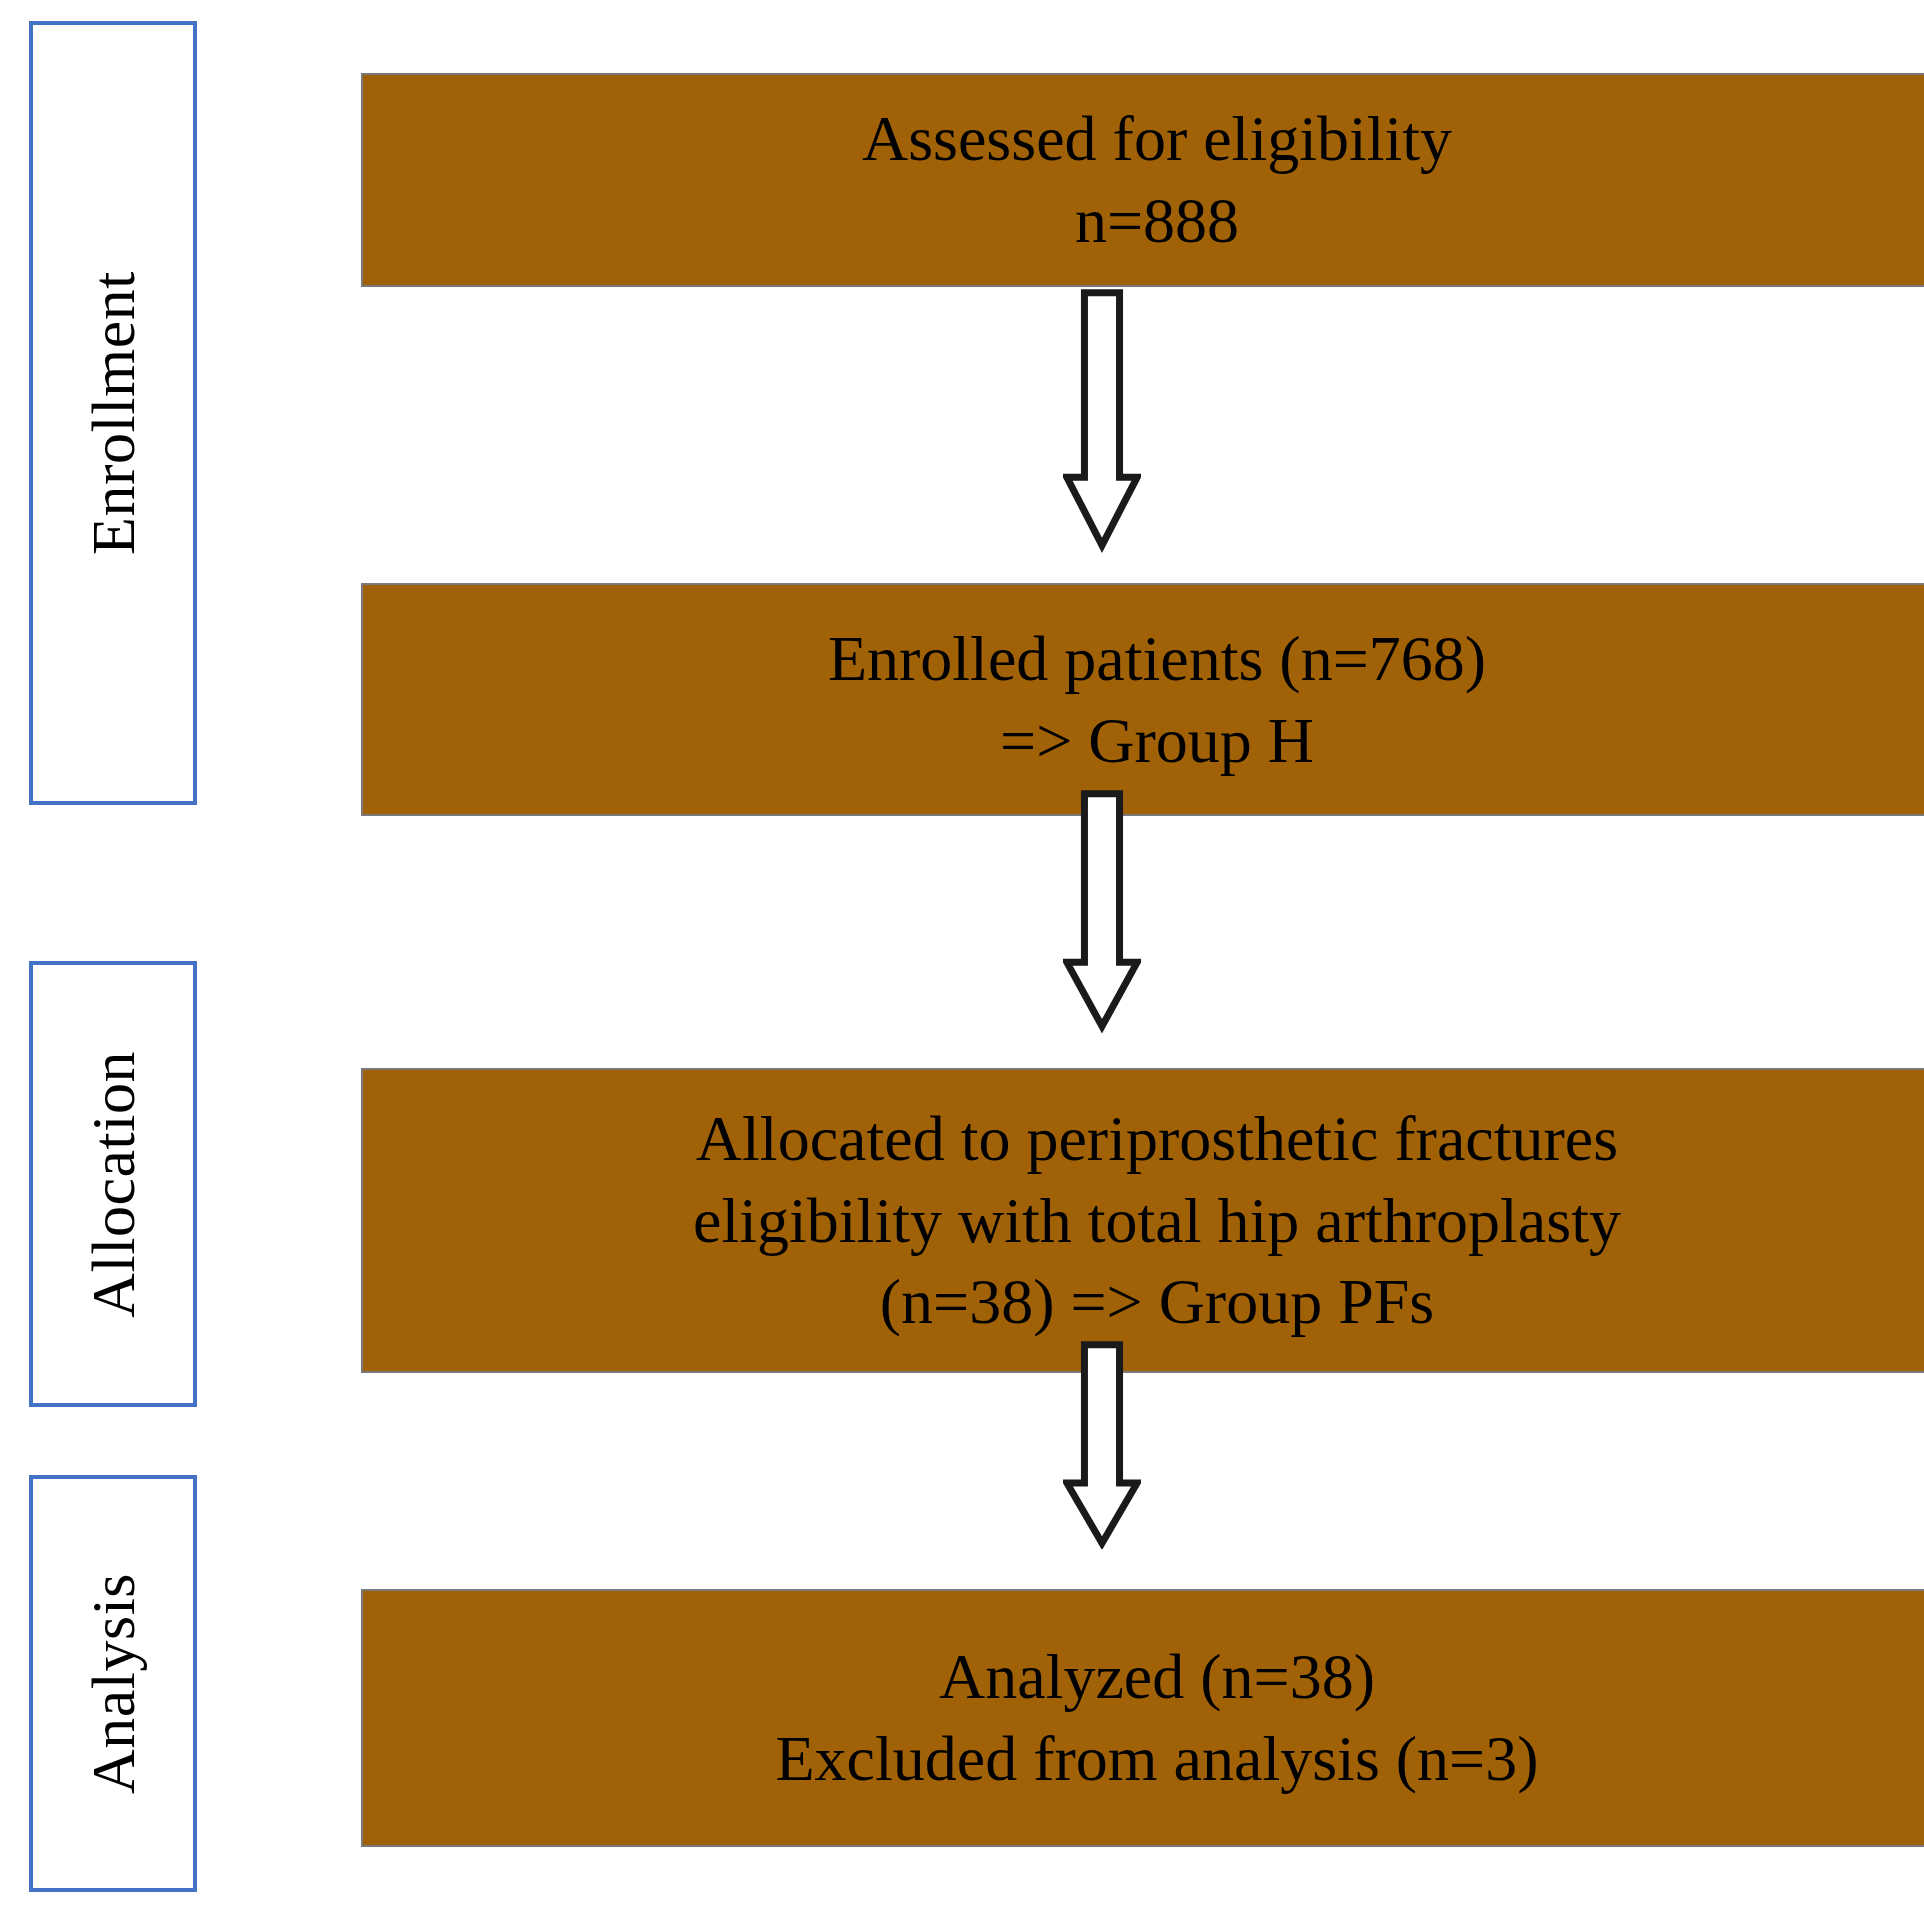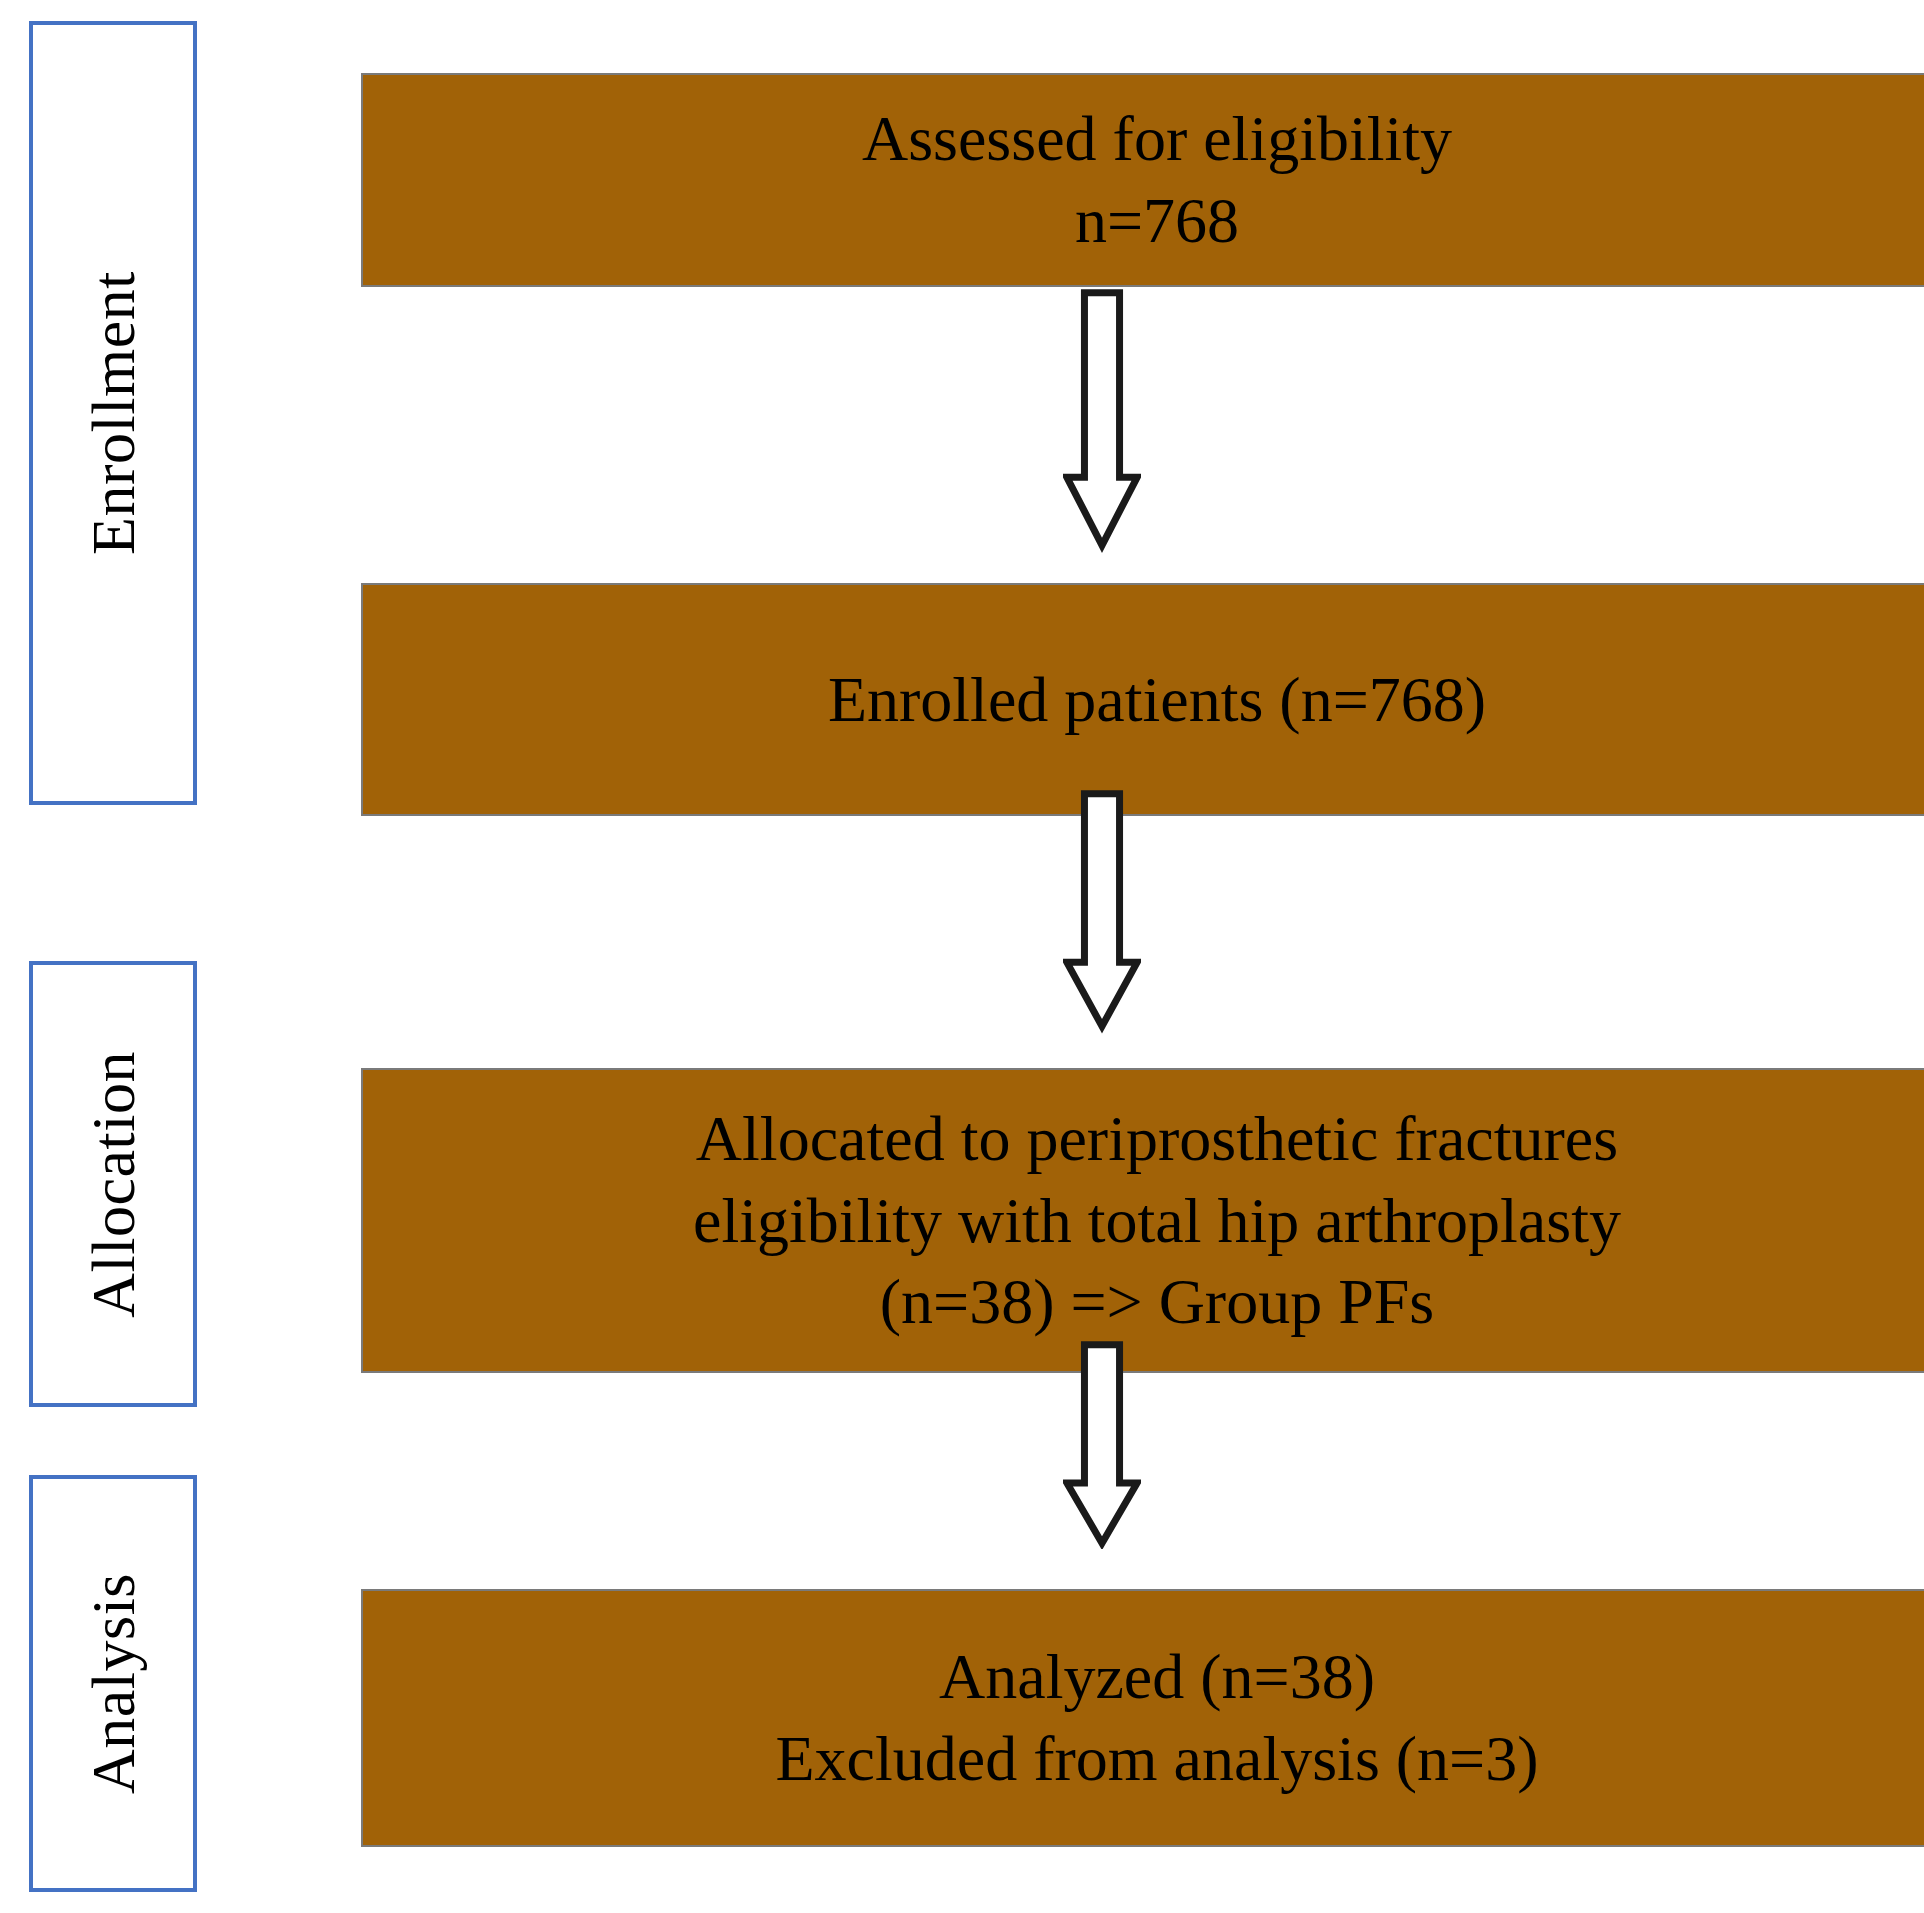"n=768" div.flow-line { text: 768 -> 888 }
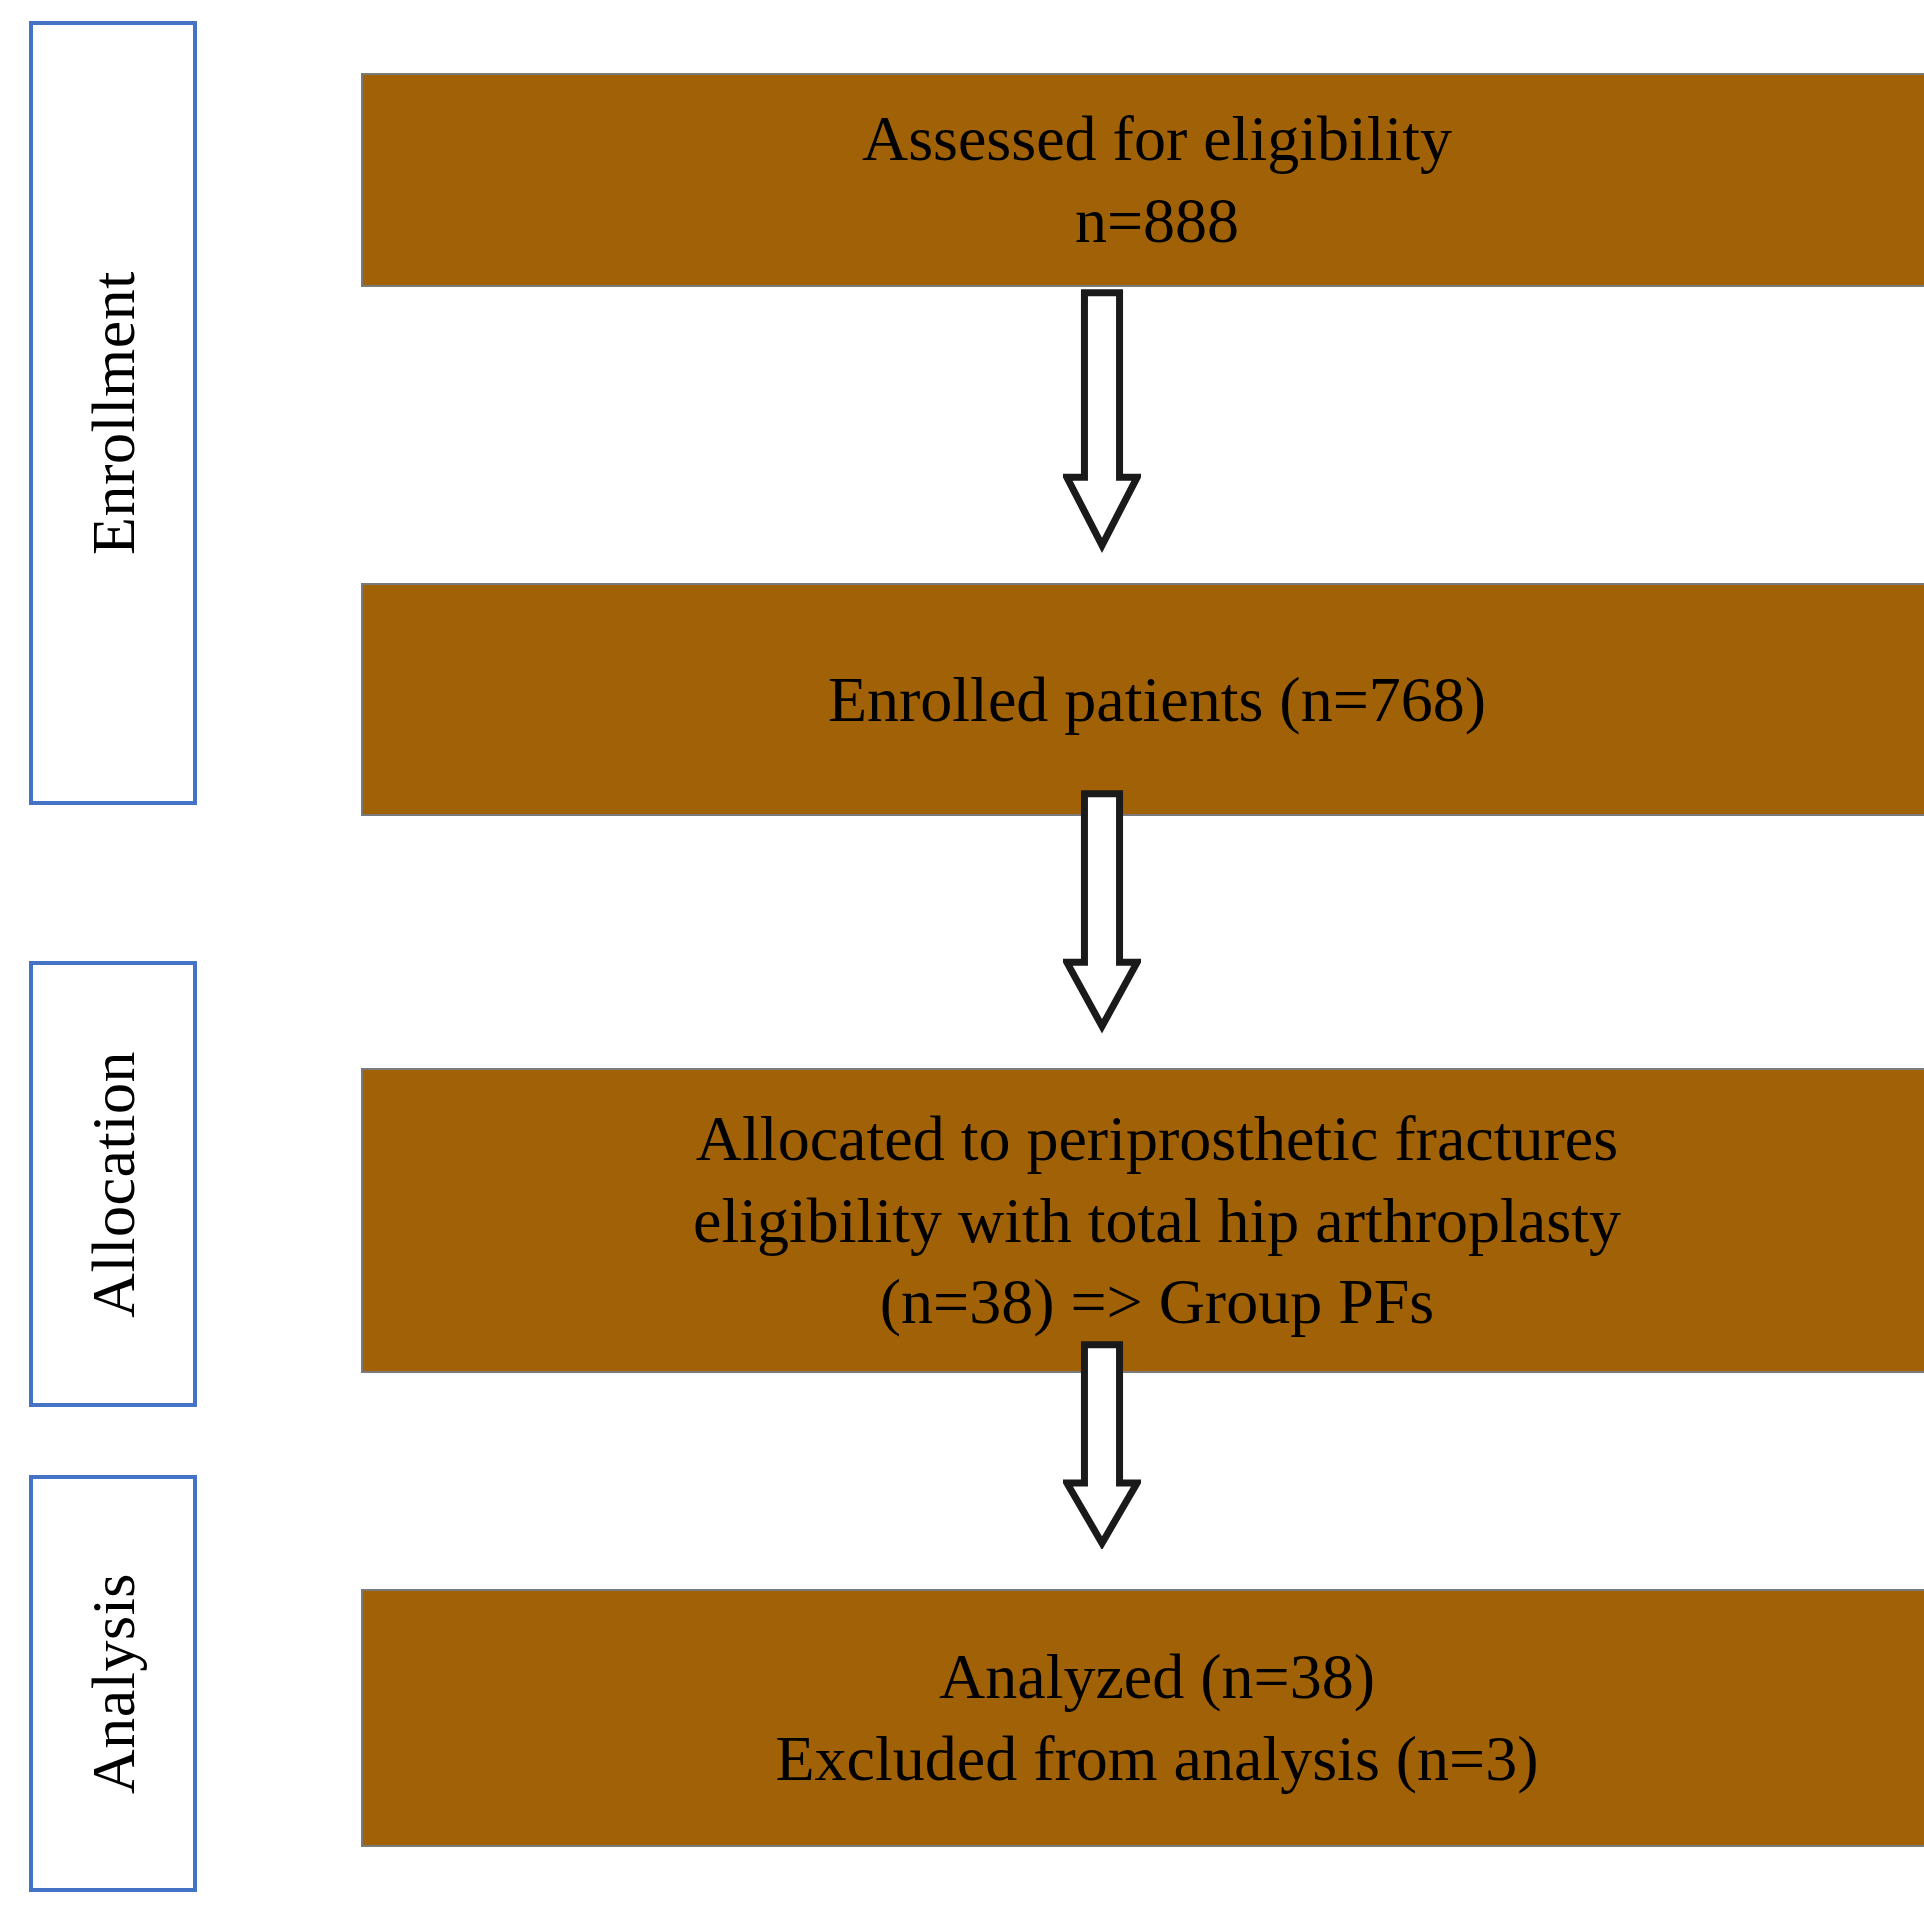"=> Group H" div.flow-line { html: none -> <div>=&gt; Group H</div> }
